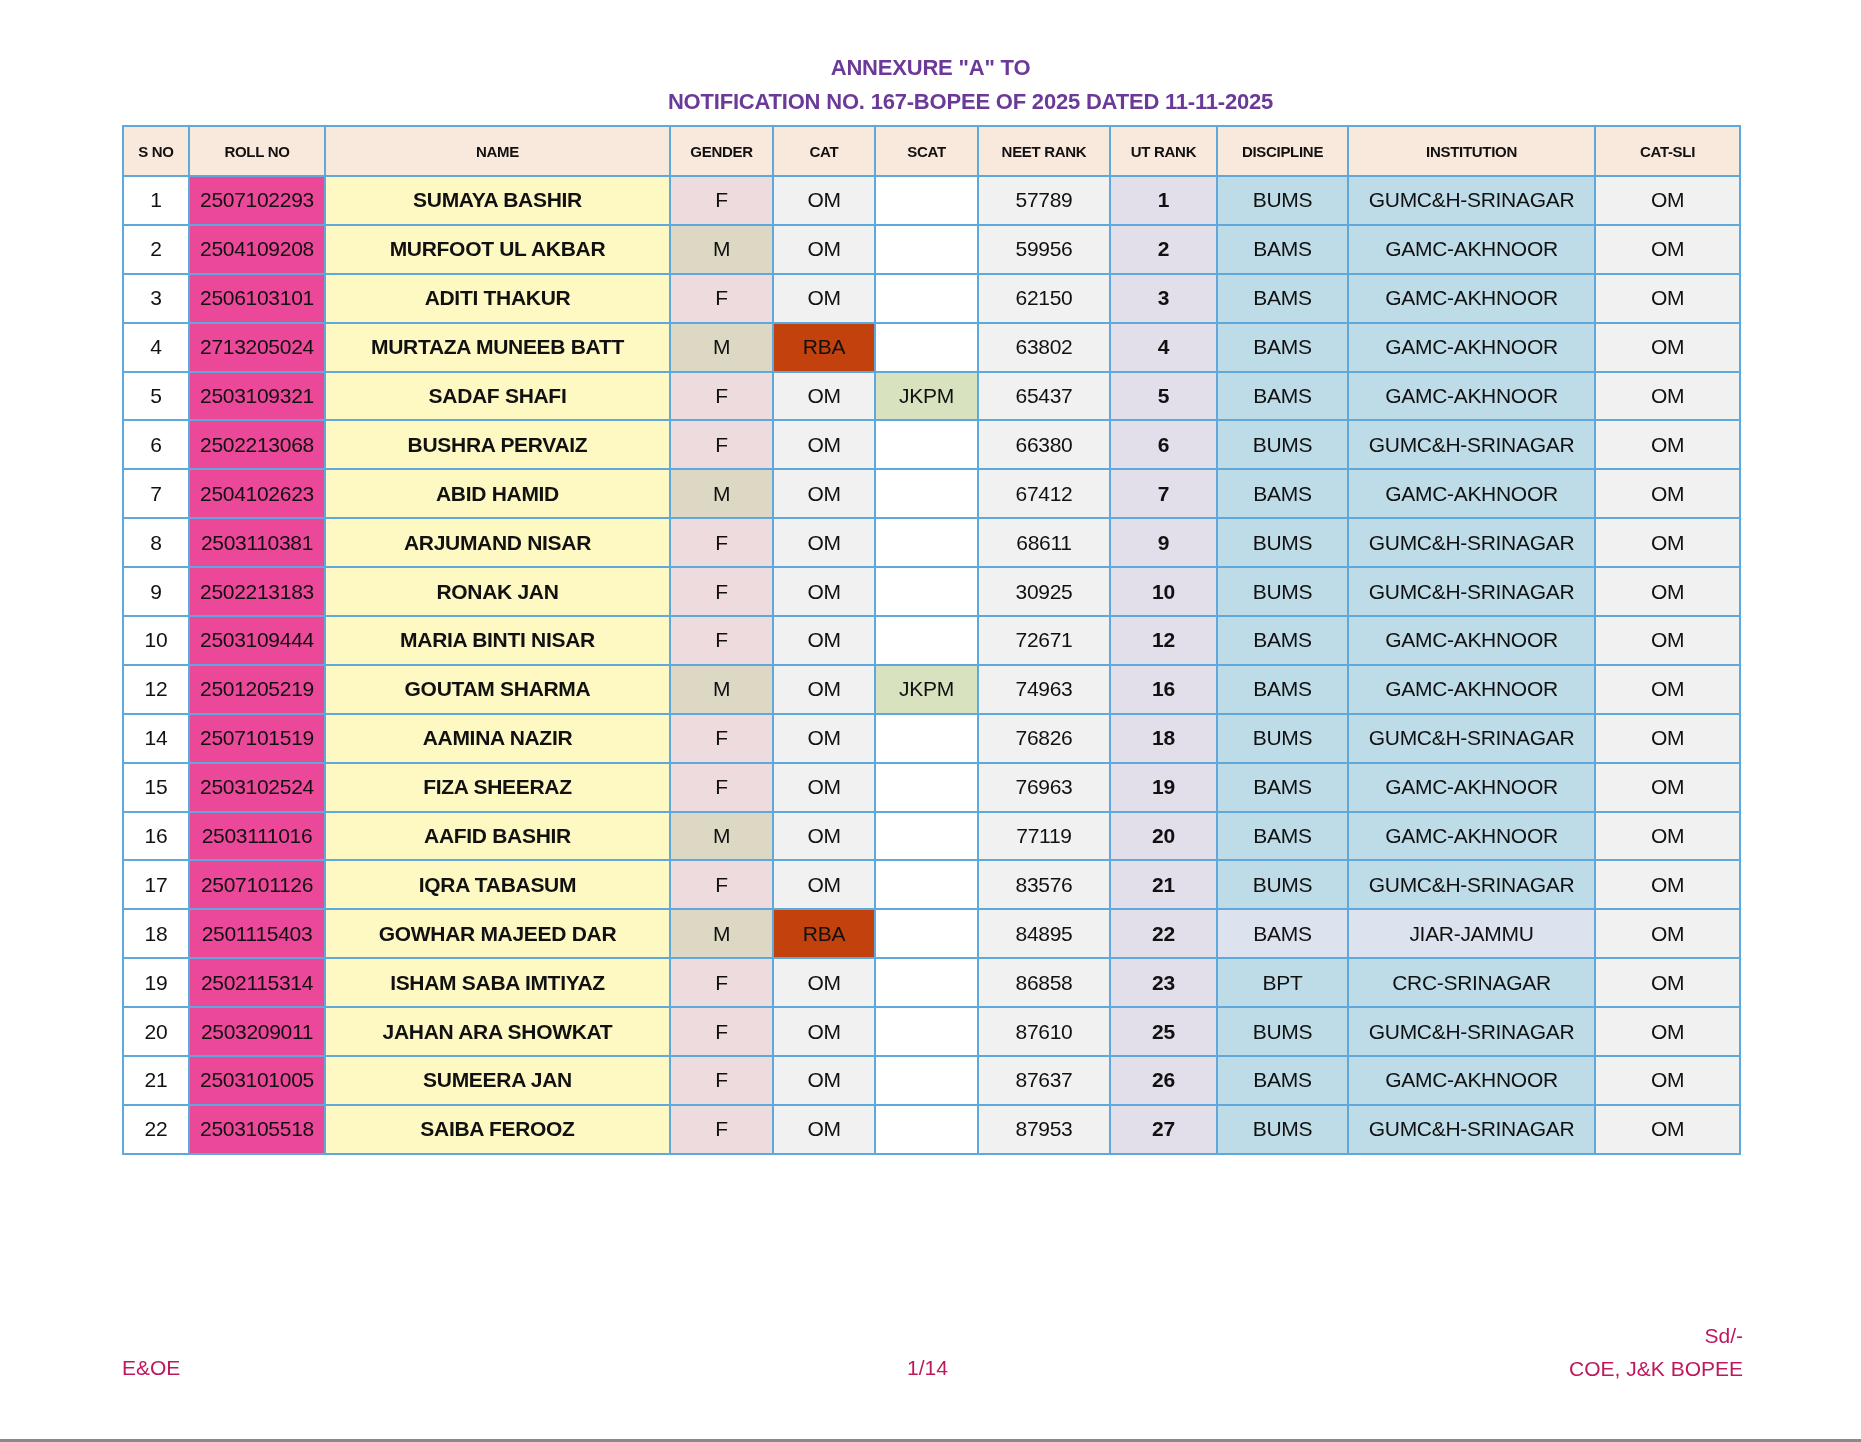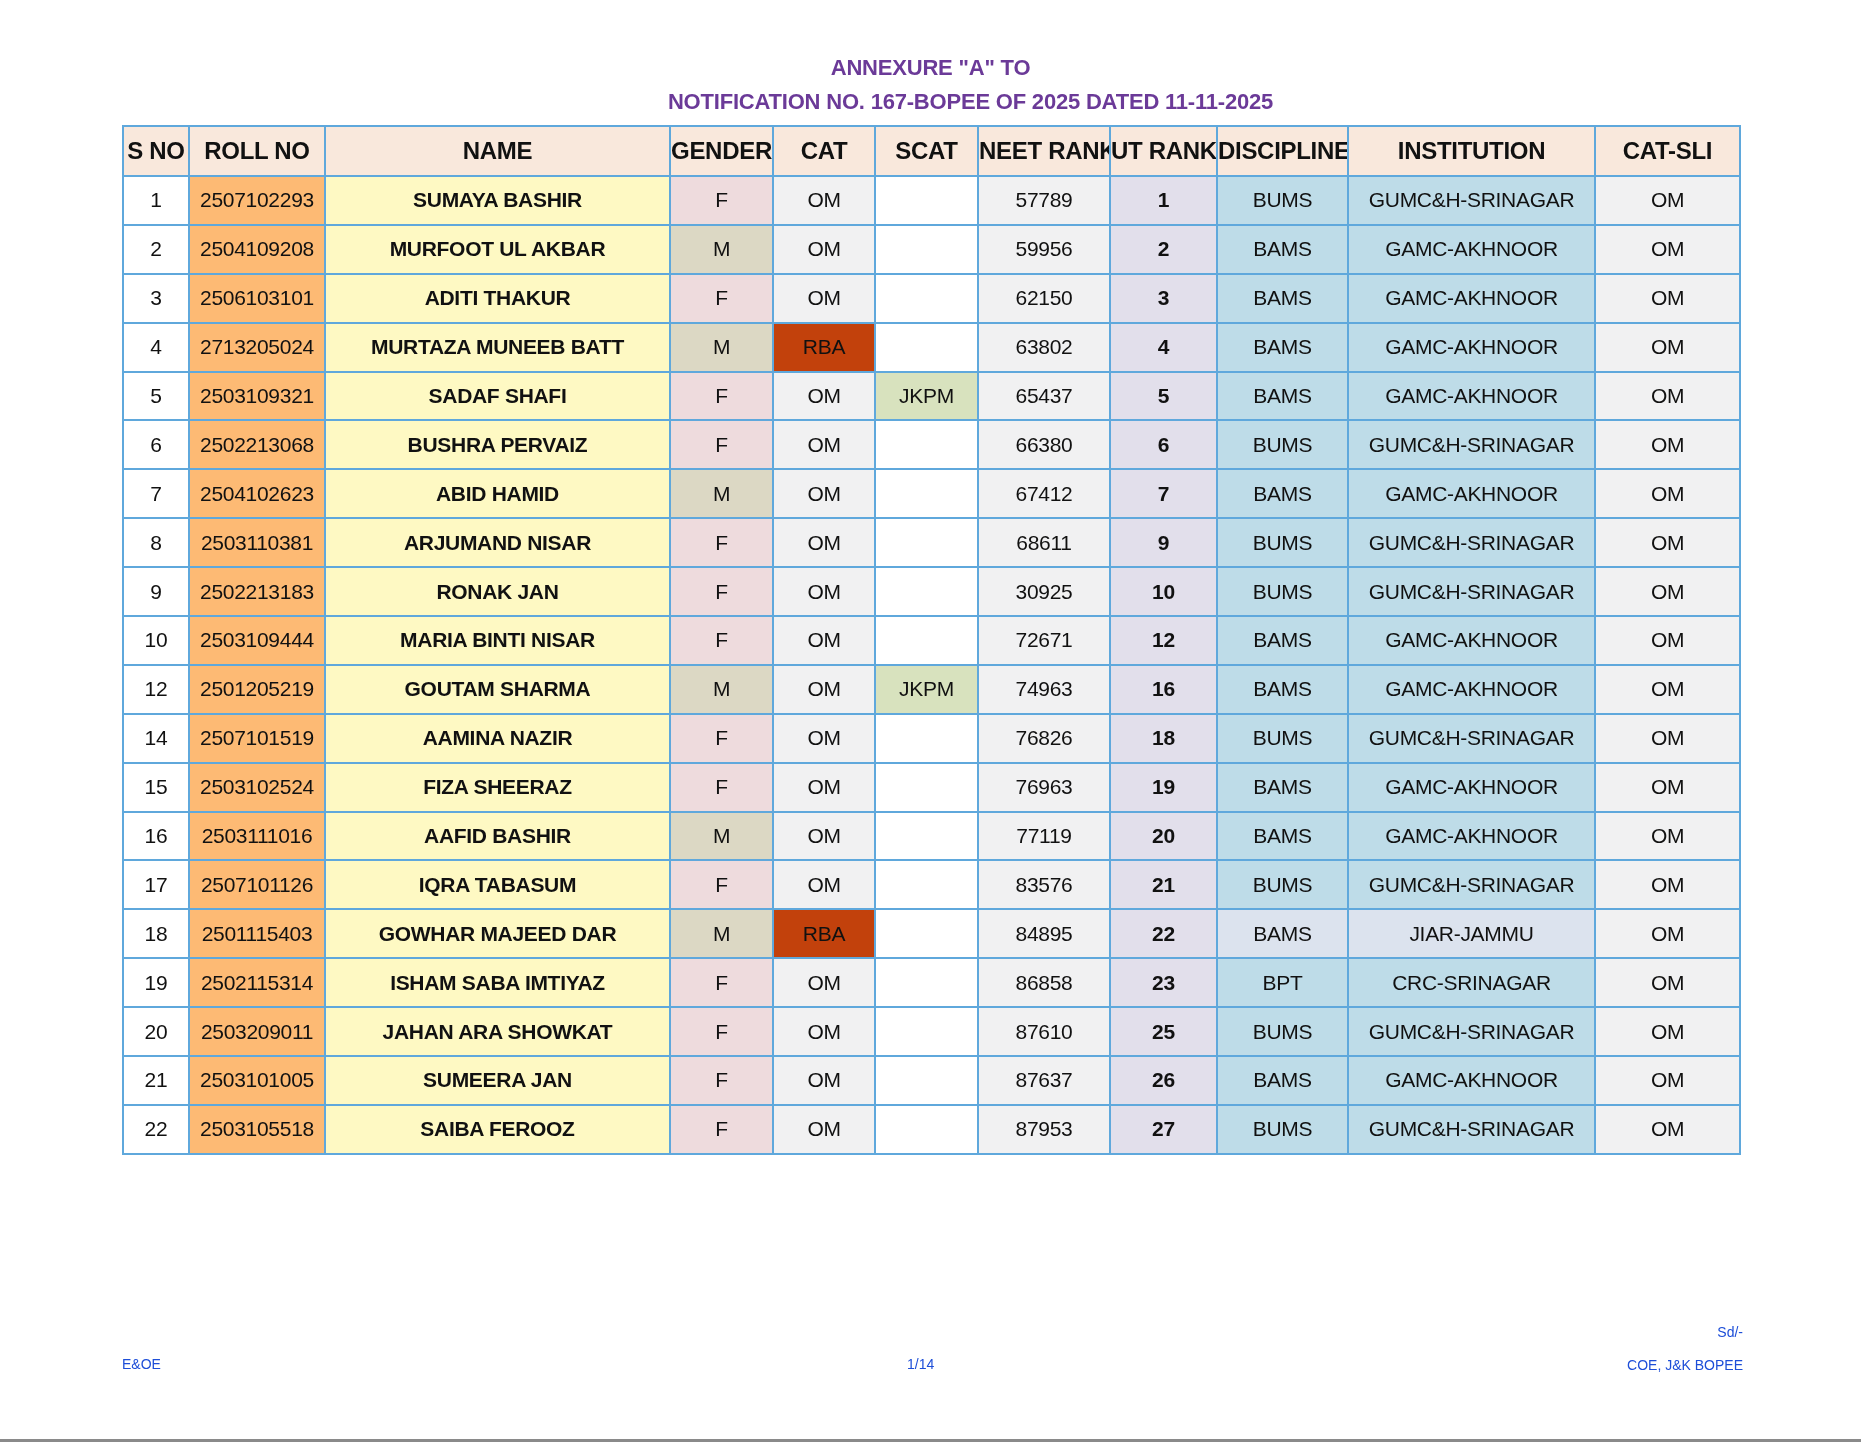"S NO" table.grid th { font-size: 24px -> 15px }
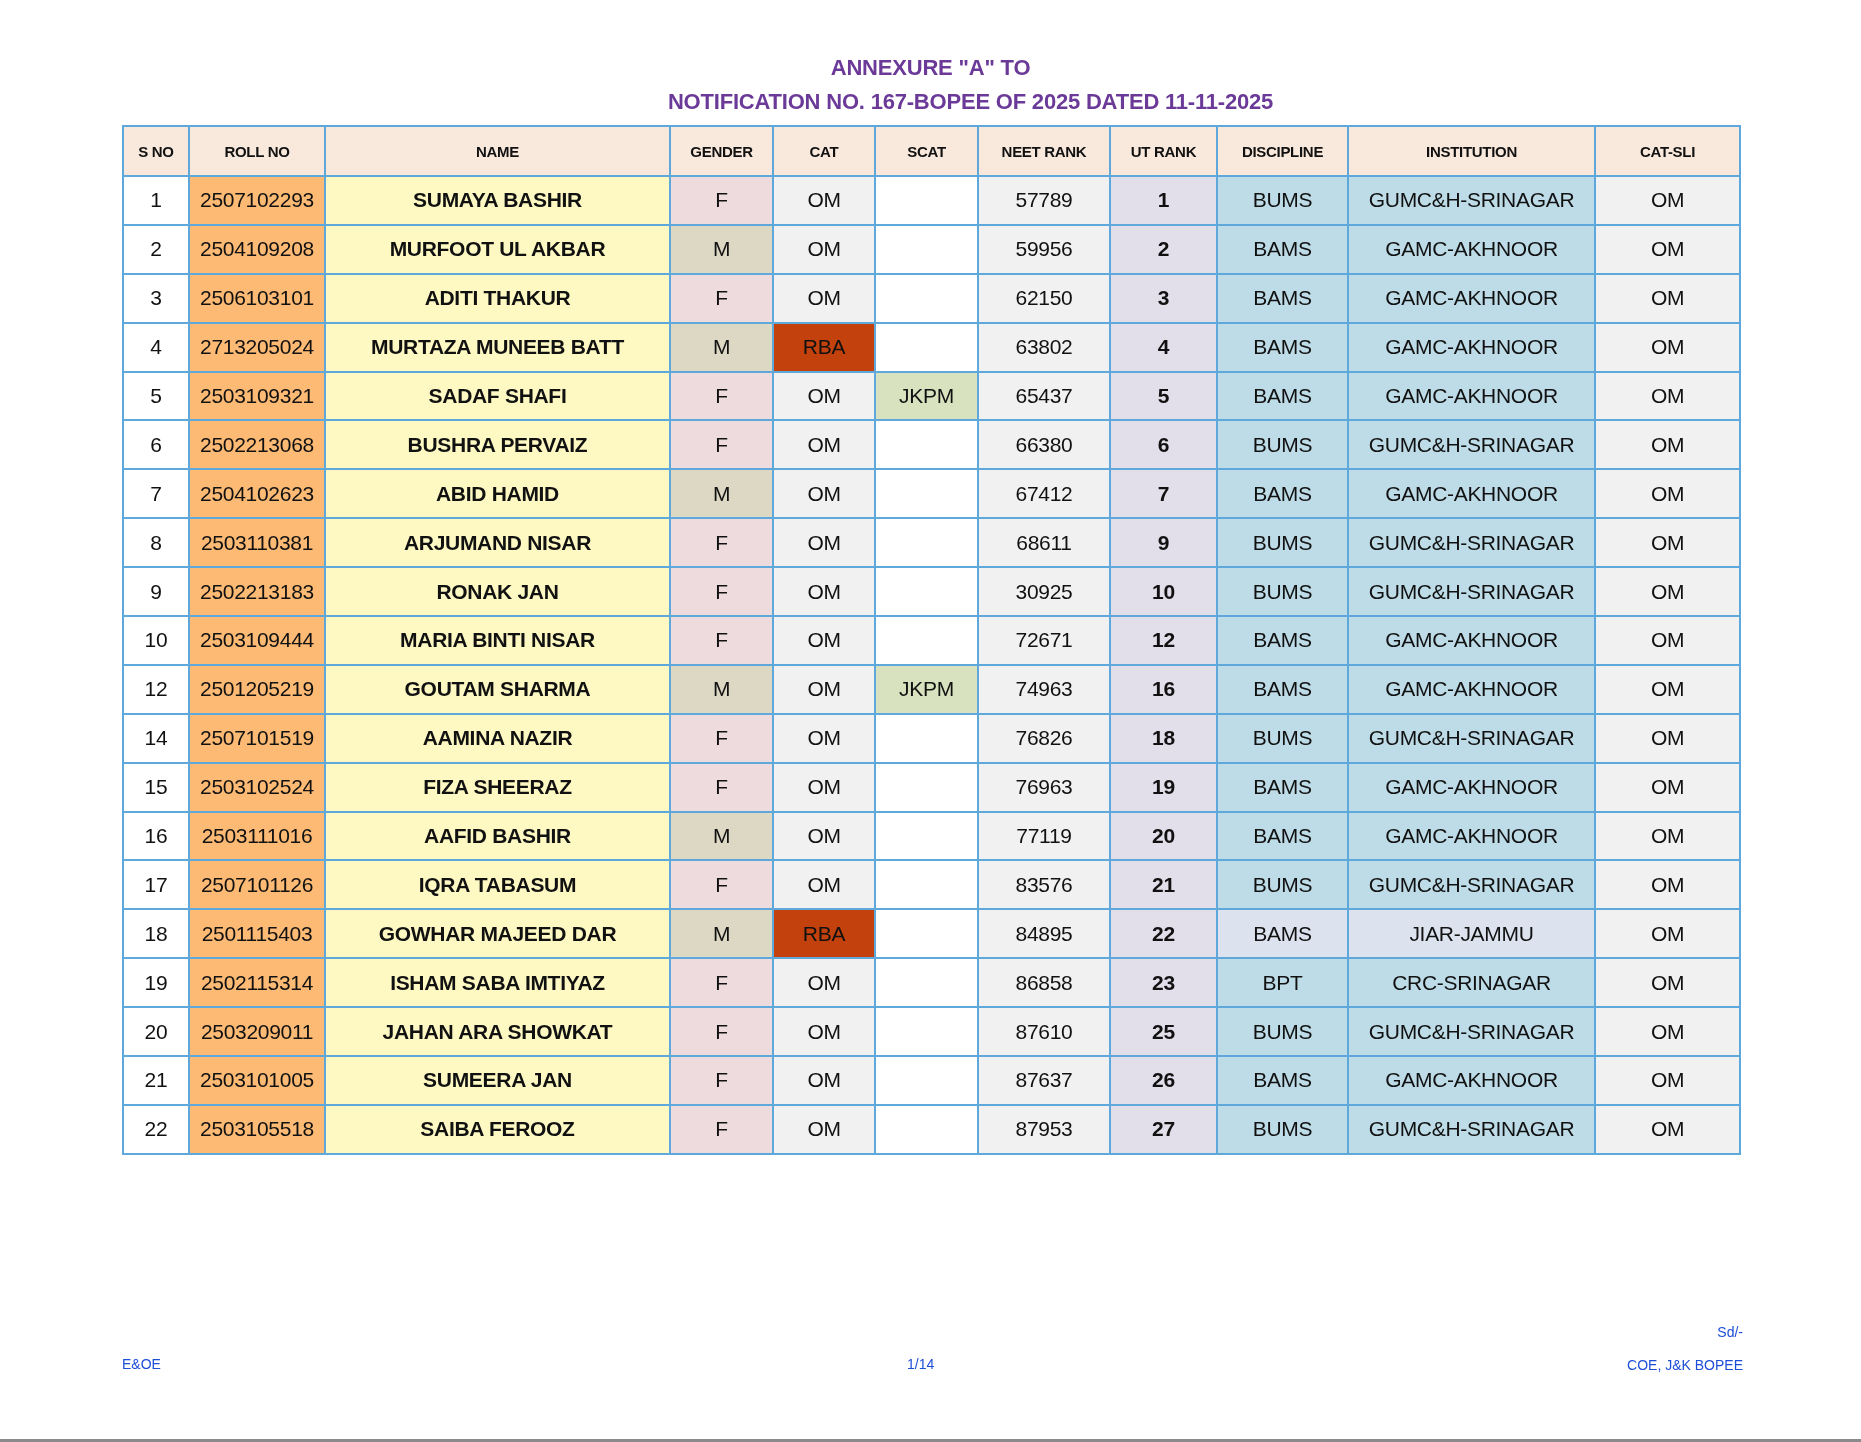"2507102293" td.c-roll { background: #fdba74 -> #ec4899 }
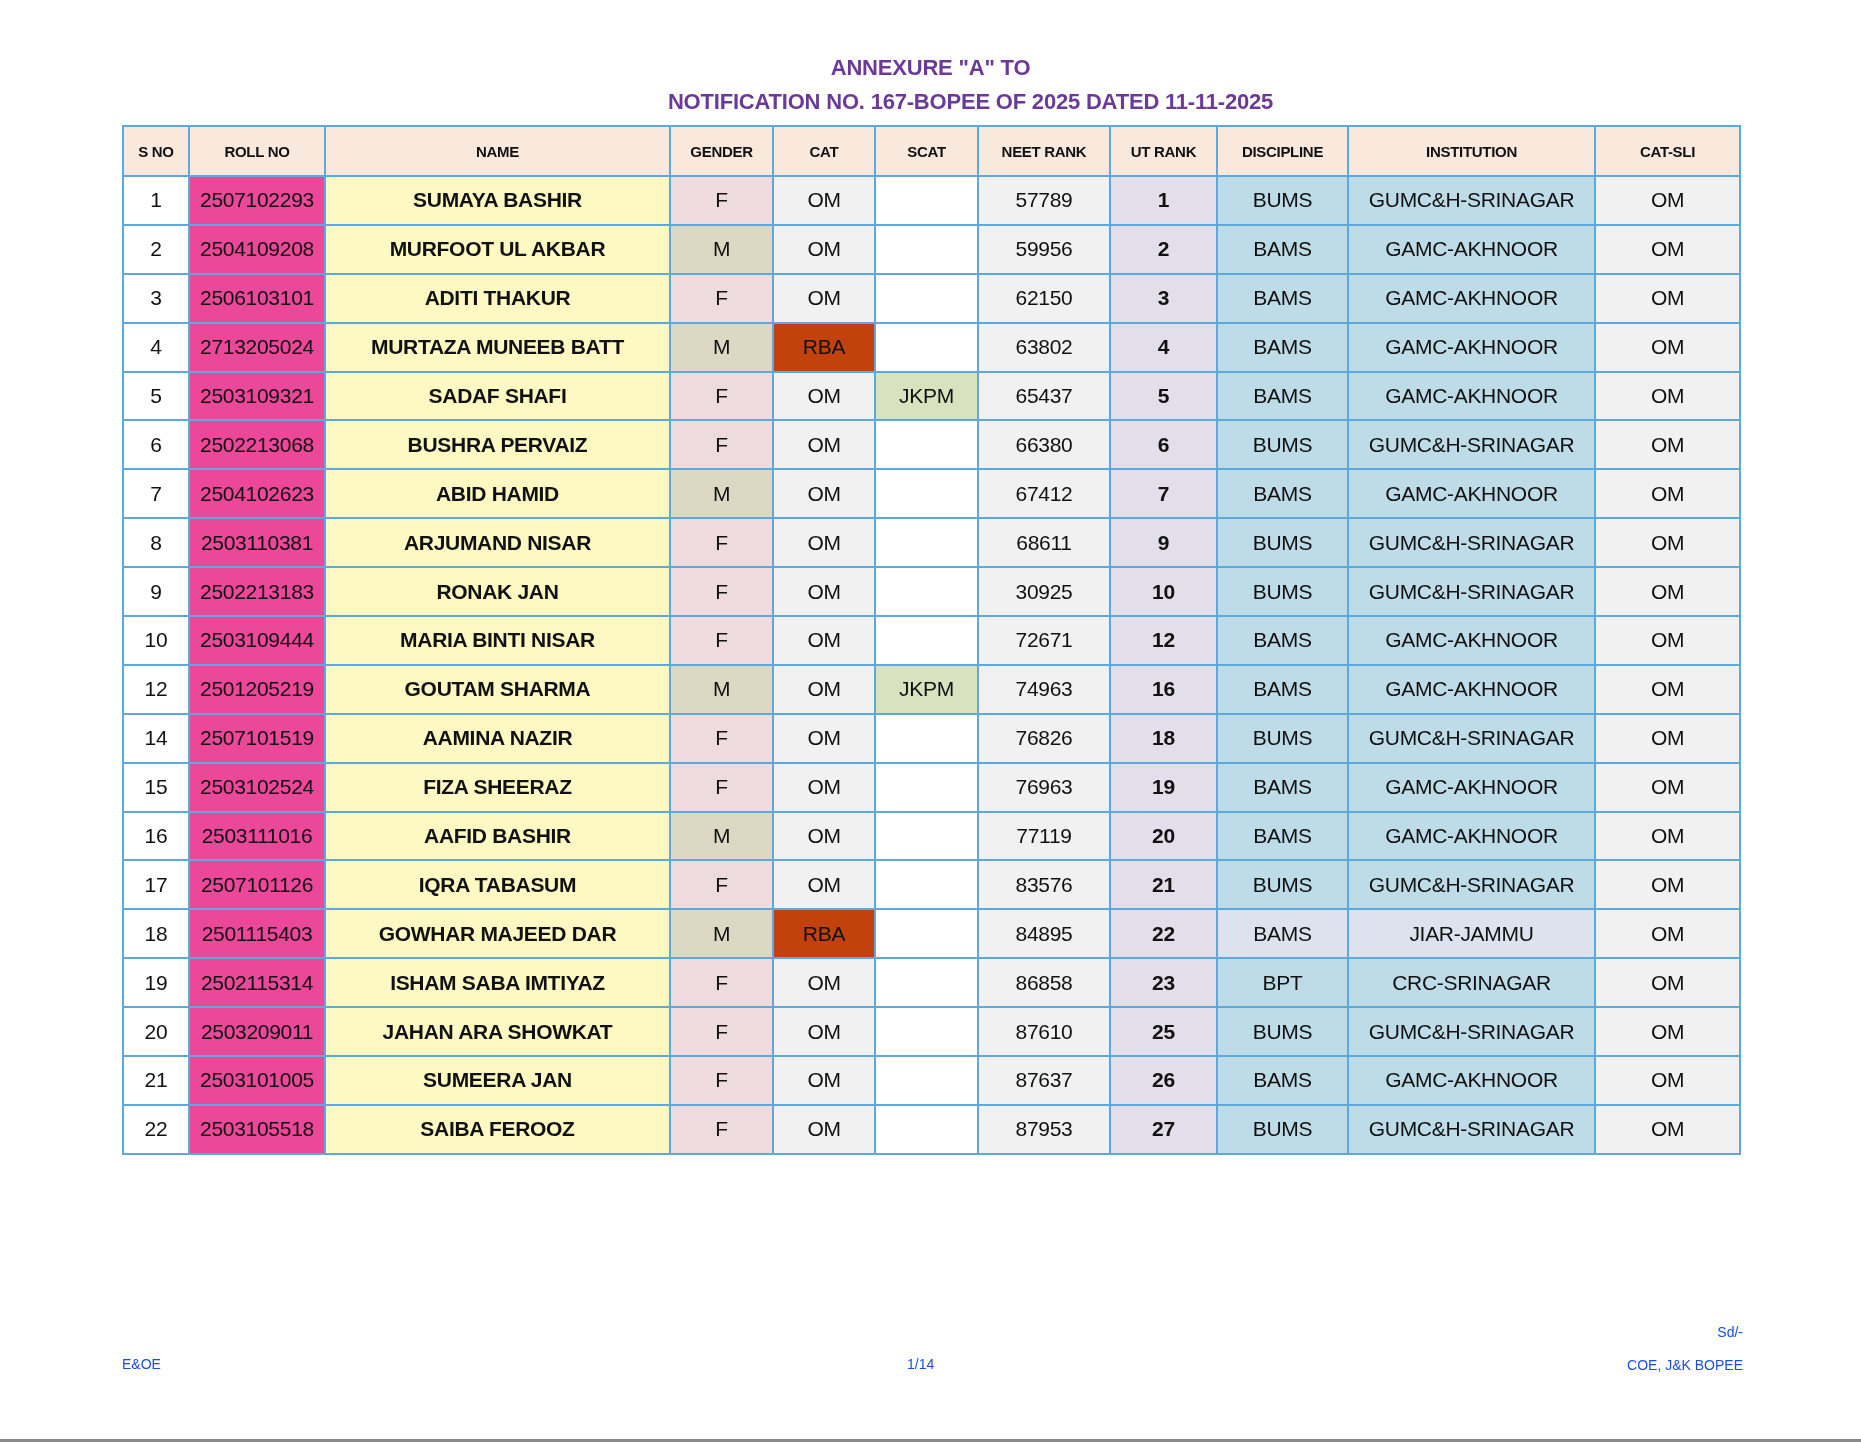"Sd/-" .foot { color: #1d4ed8 -> #be185d; font-size: 14px -> 21px }
